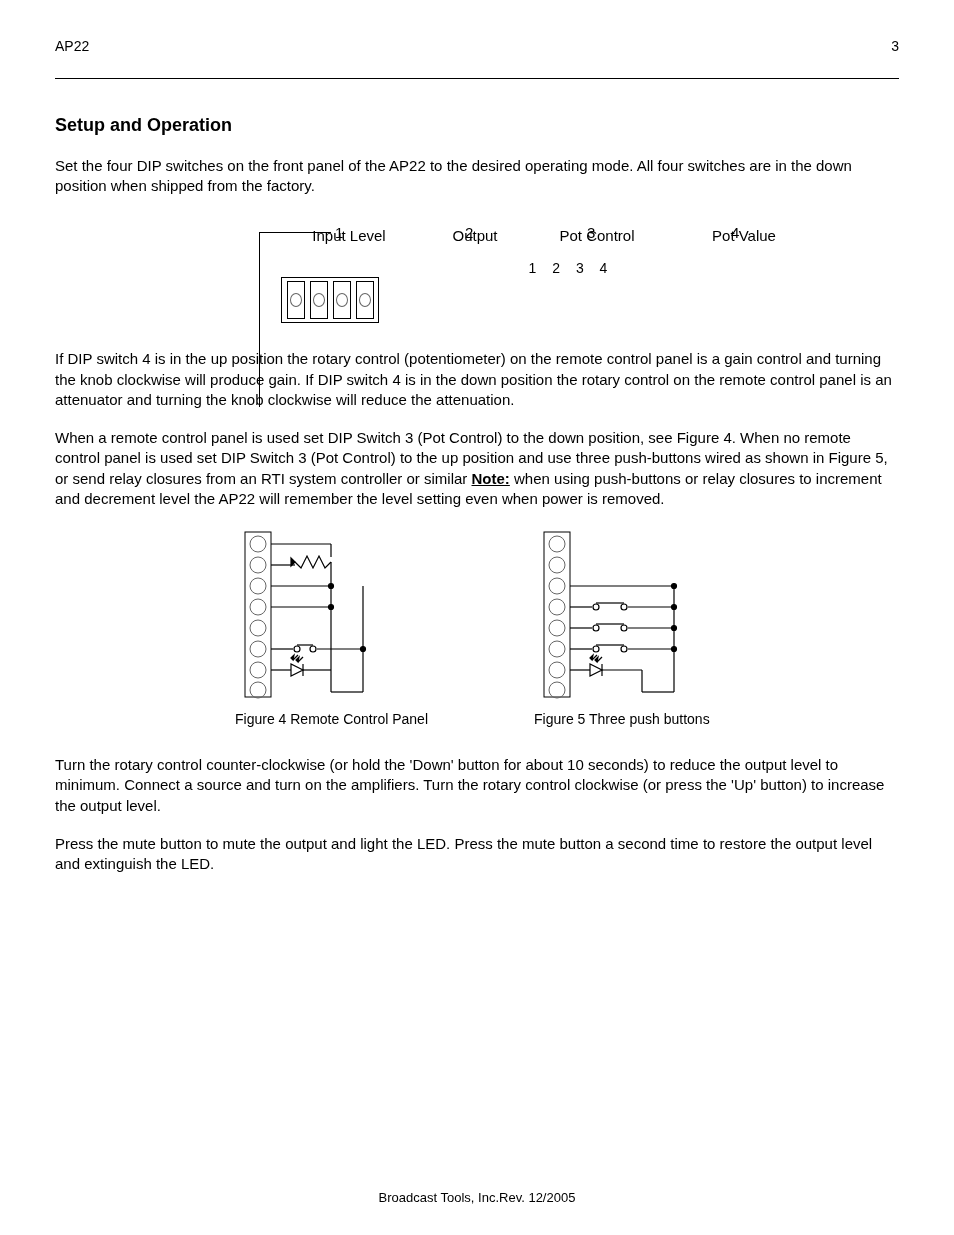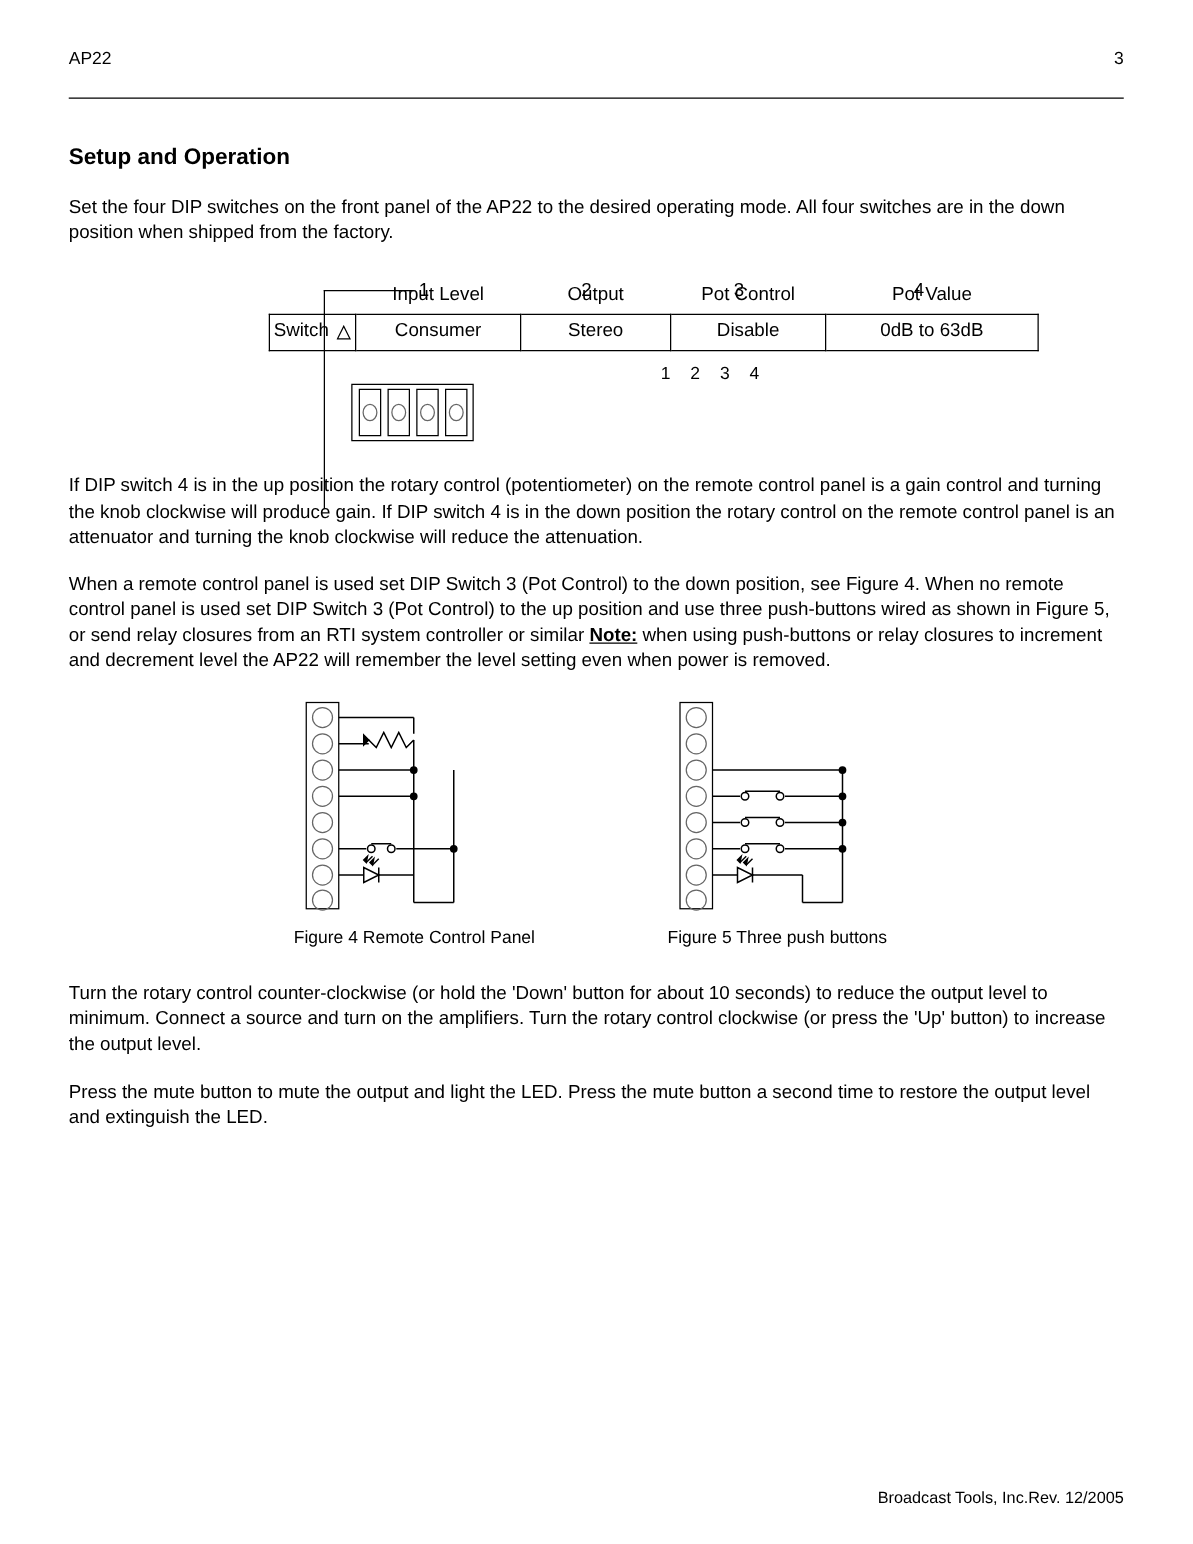"Switch" tr { html: <tr> <td> <span> <span>Switch</span> <span> <svg> <polygon></polygon> </svg> </span> </span> </td> <td>Consumer</td> <td>Stereo</td> <td>Disable</td> <td>0dB to 63dB</td> </tr> -> none }
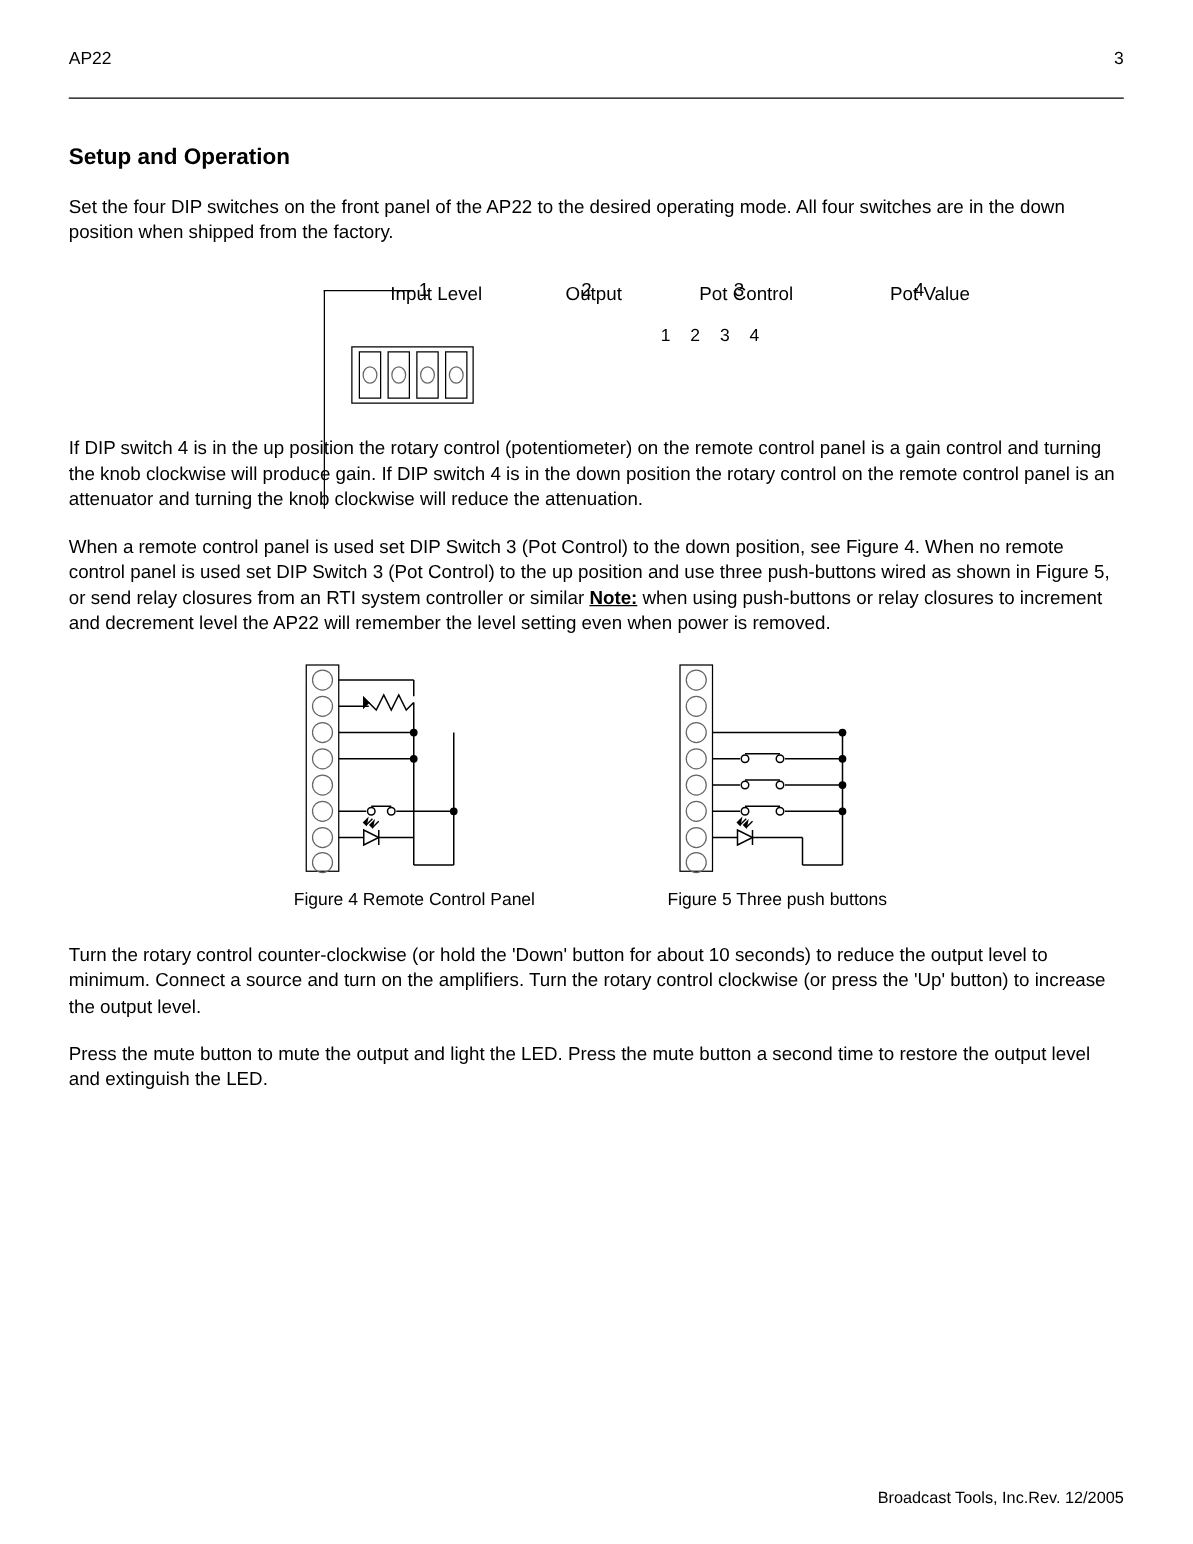"Broadcast Tools, Inc." .footer { justify-content: flex-end -> center }
